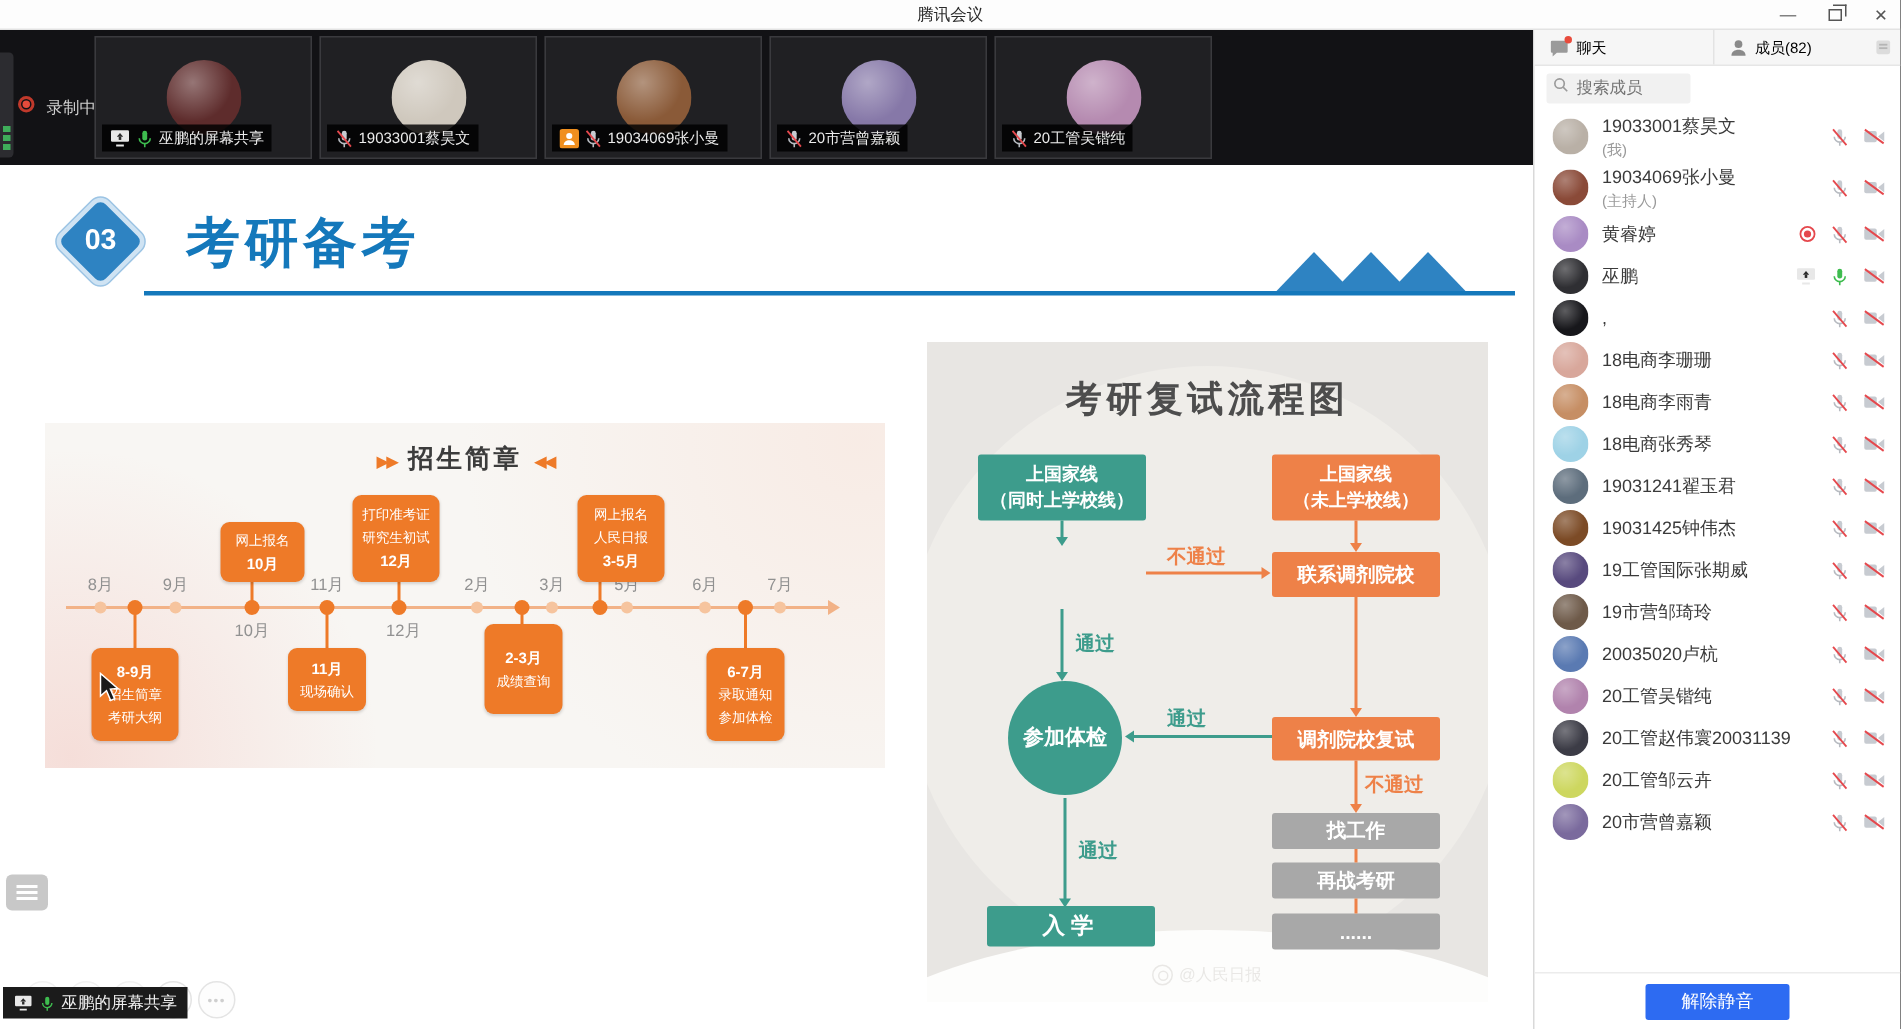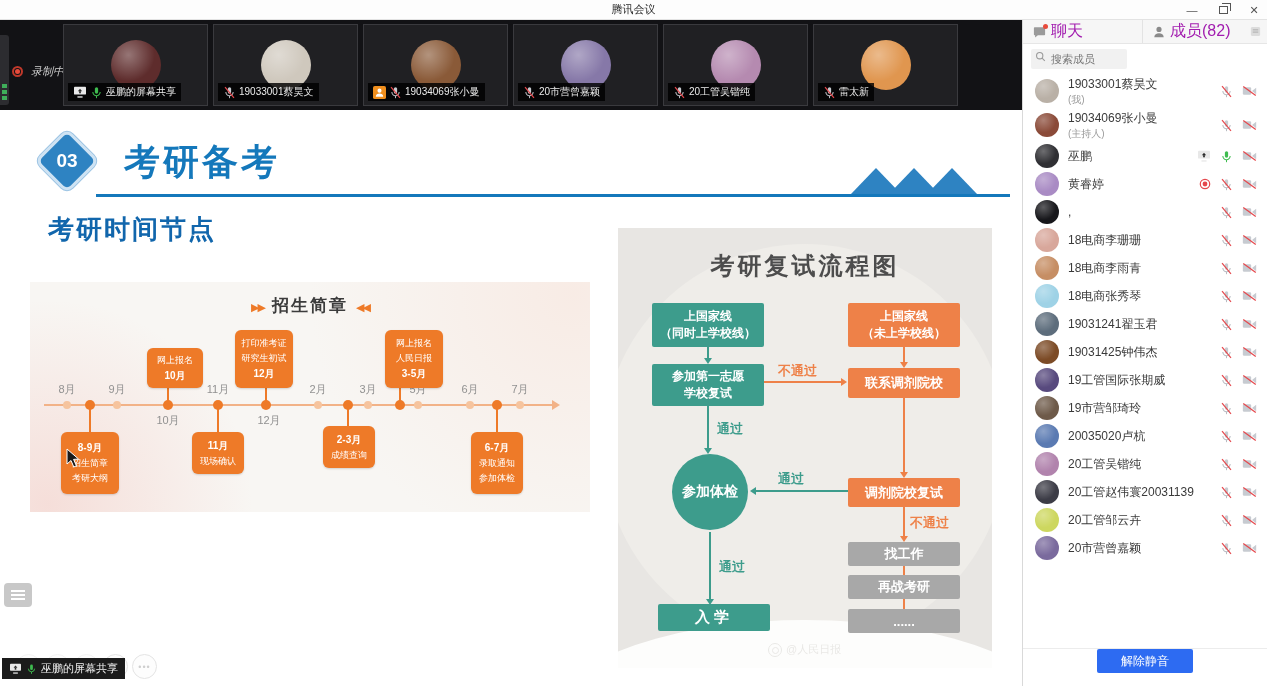"聊天" .tabbar { color: #a21caf -> #000000; font-size: 16px -> 10px }
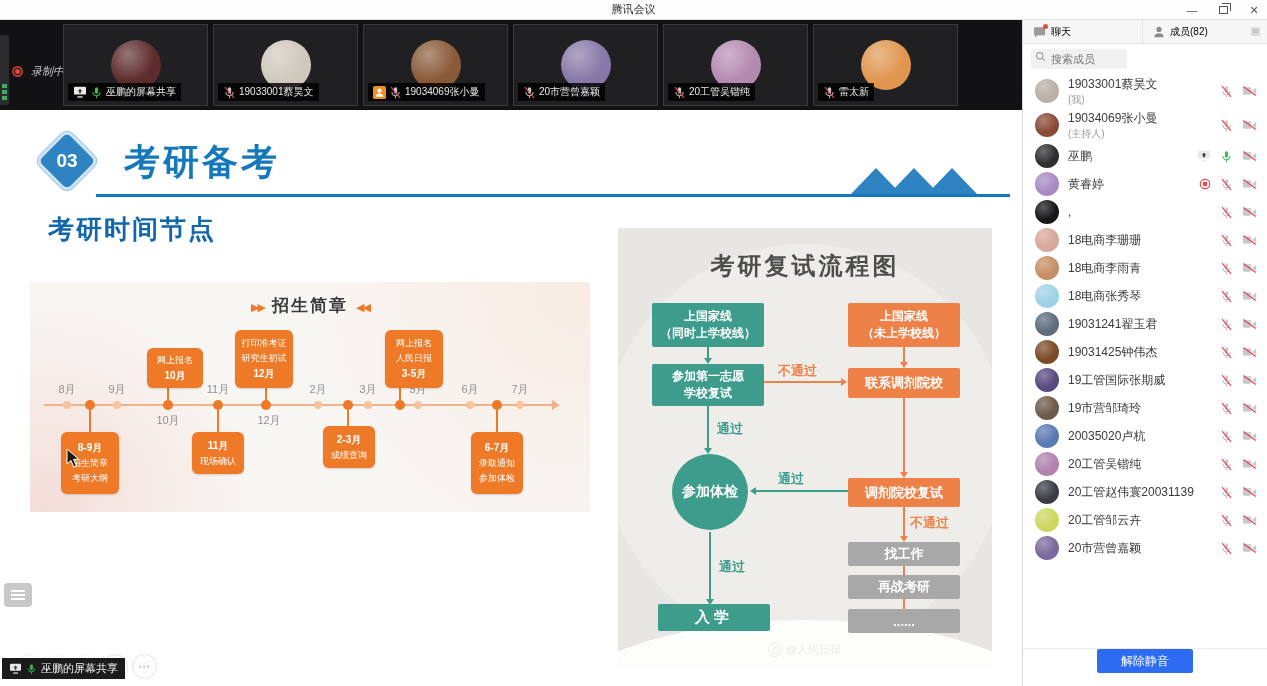"录制中" .rec { align-items: center -> flex-start; font-style: italic -> none }
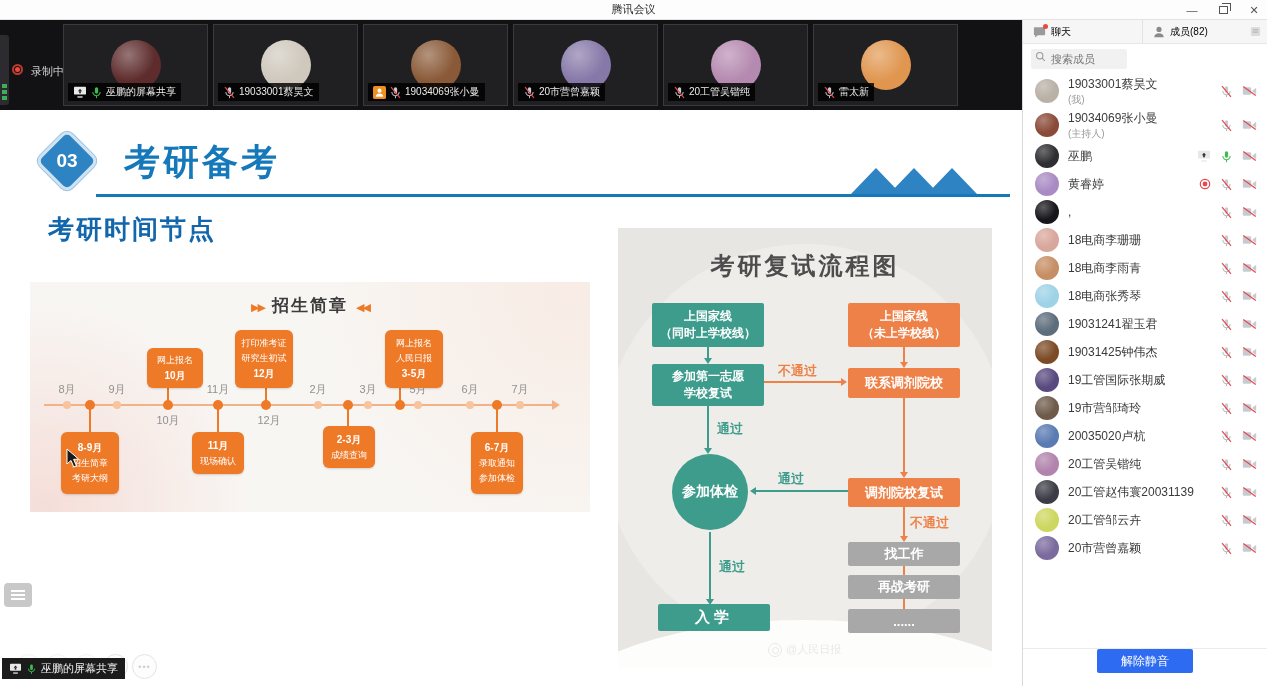"雷太新" div.tile { html: <div> <div></div> <div> <span> <svg> <rect></rect> <path></path> <line></line> <line></line> </svg> </span> <span>雷太新</span> </div> </div> -> none }
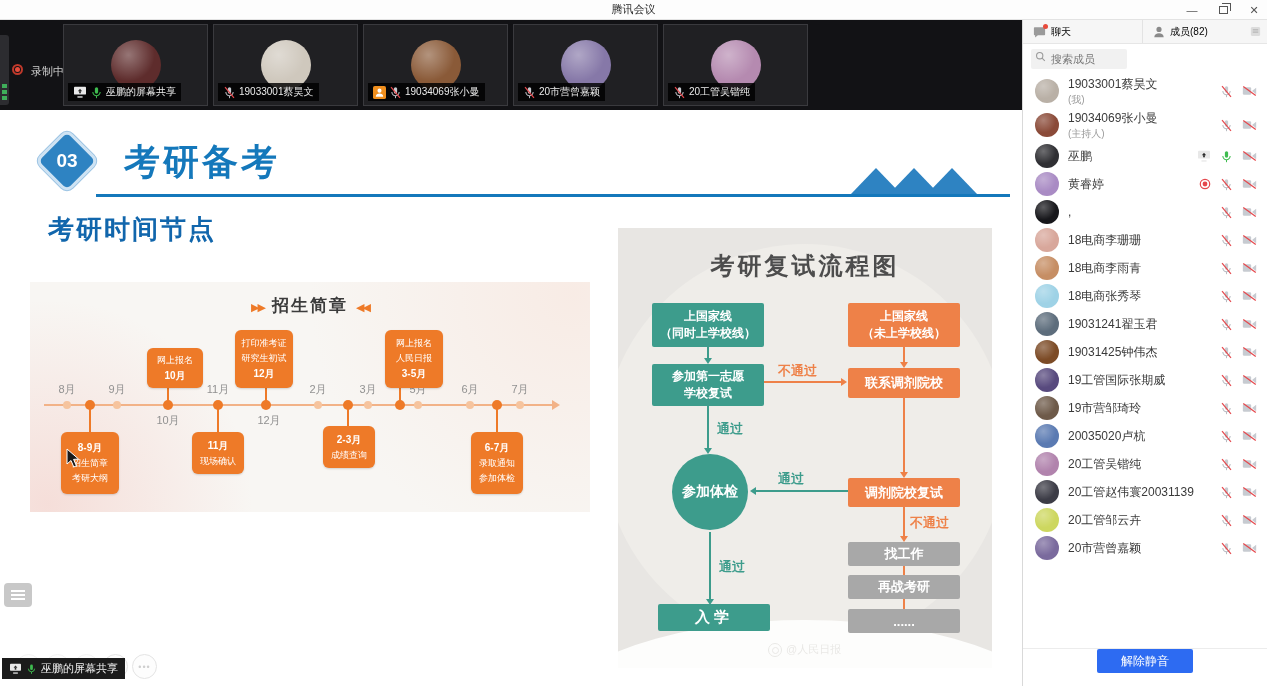"巫鹏" div.m-row { order: before "黄睿婷" -> after "黄睿婷" }
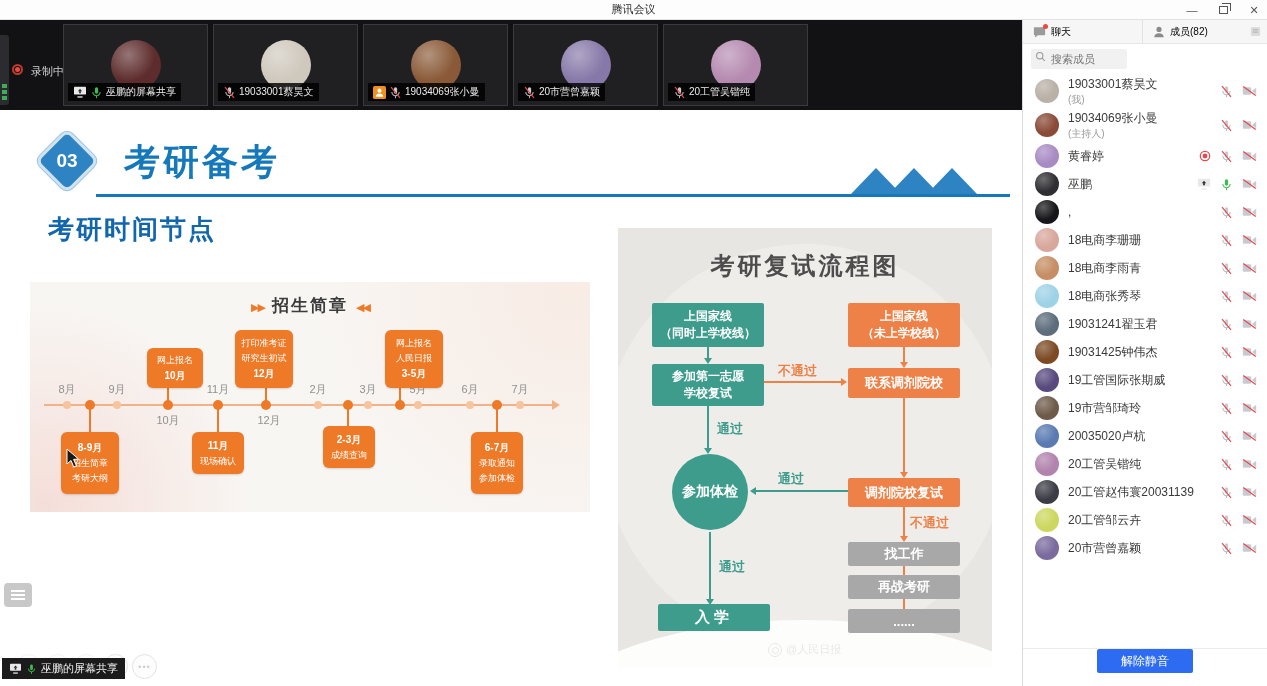"考研时间节点" div.subheading { html: <div>考研时间节点</div> -> none }
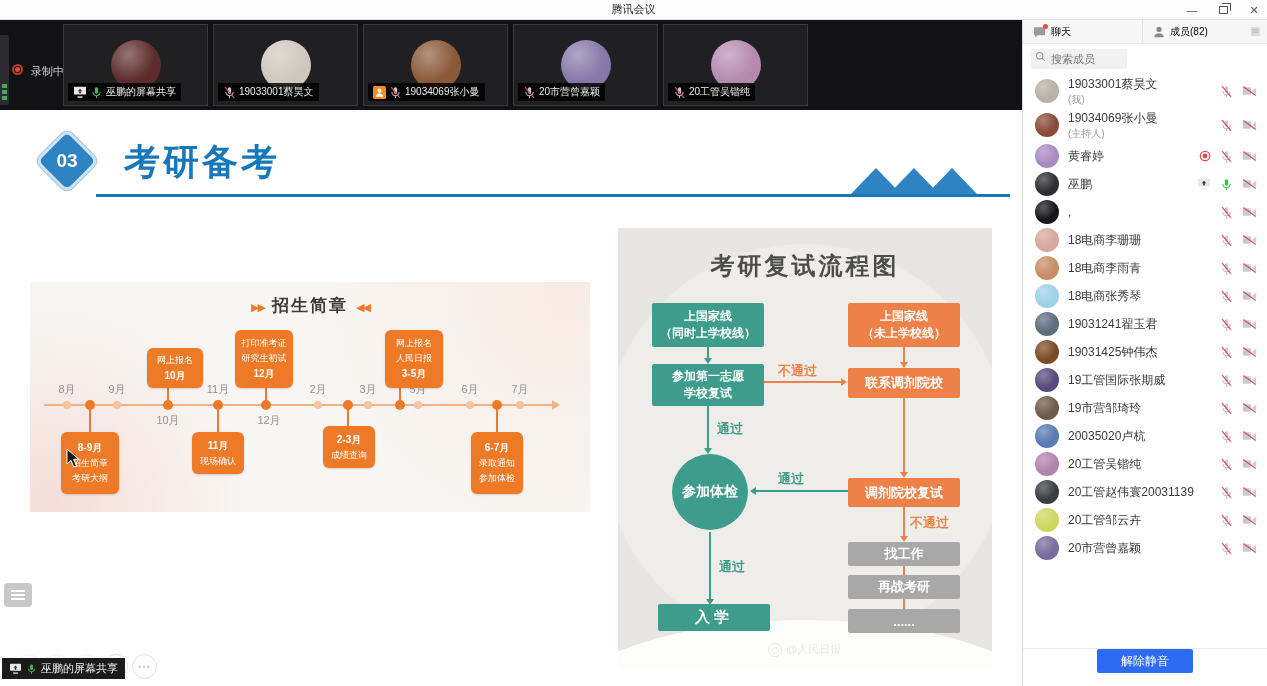"参加第一志愿" div.fc-box { html: <div> <div>参加第一志愿</div> <div>学校复试</div> </div> -> none }
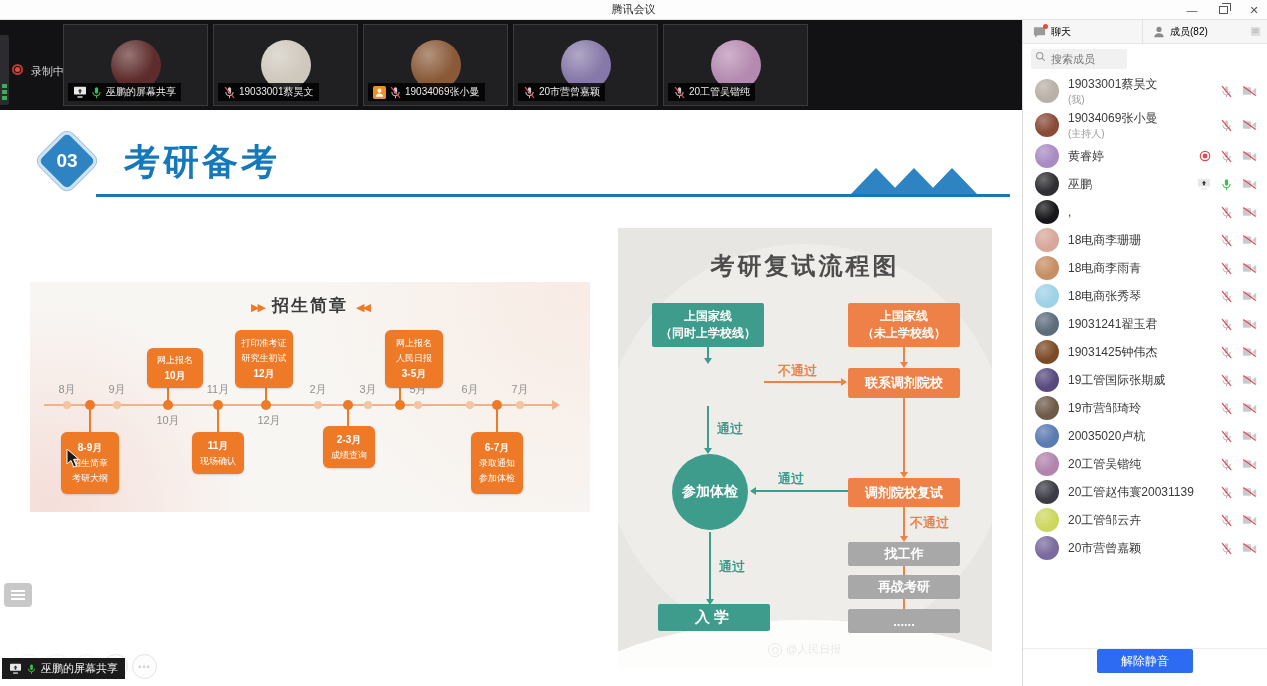"2-3月" div.tl-ev { height: 42px -> 60px; top: 144px -> 134px }
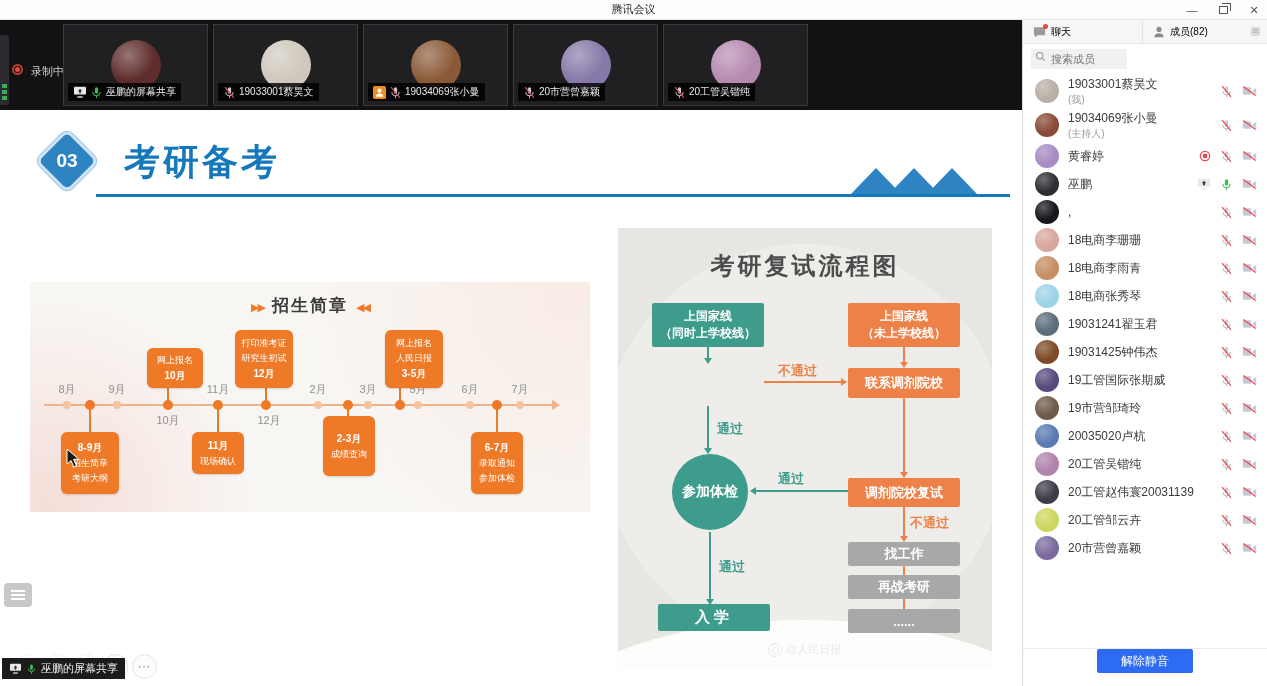"解除静音" .pfooter { align-items: flex-start -> center }
